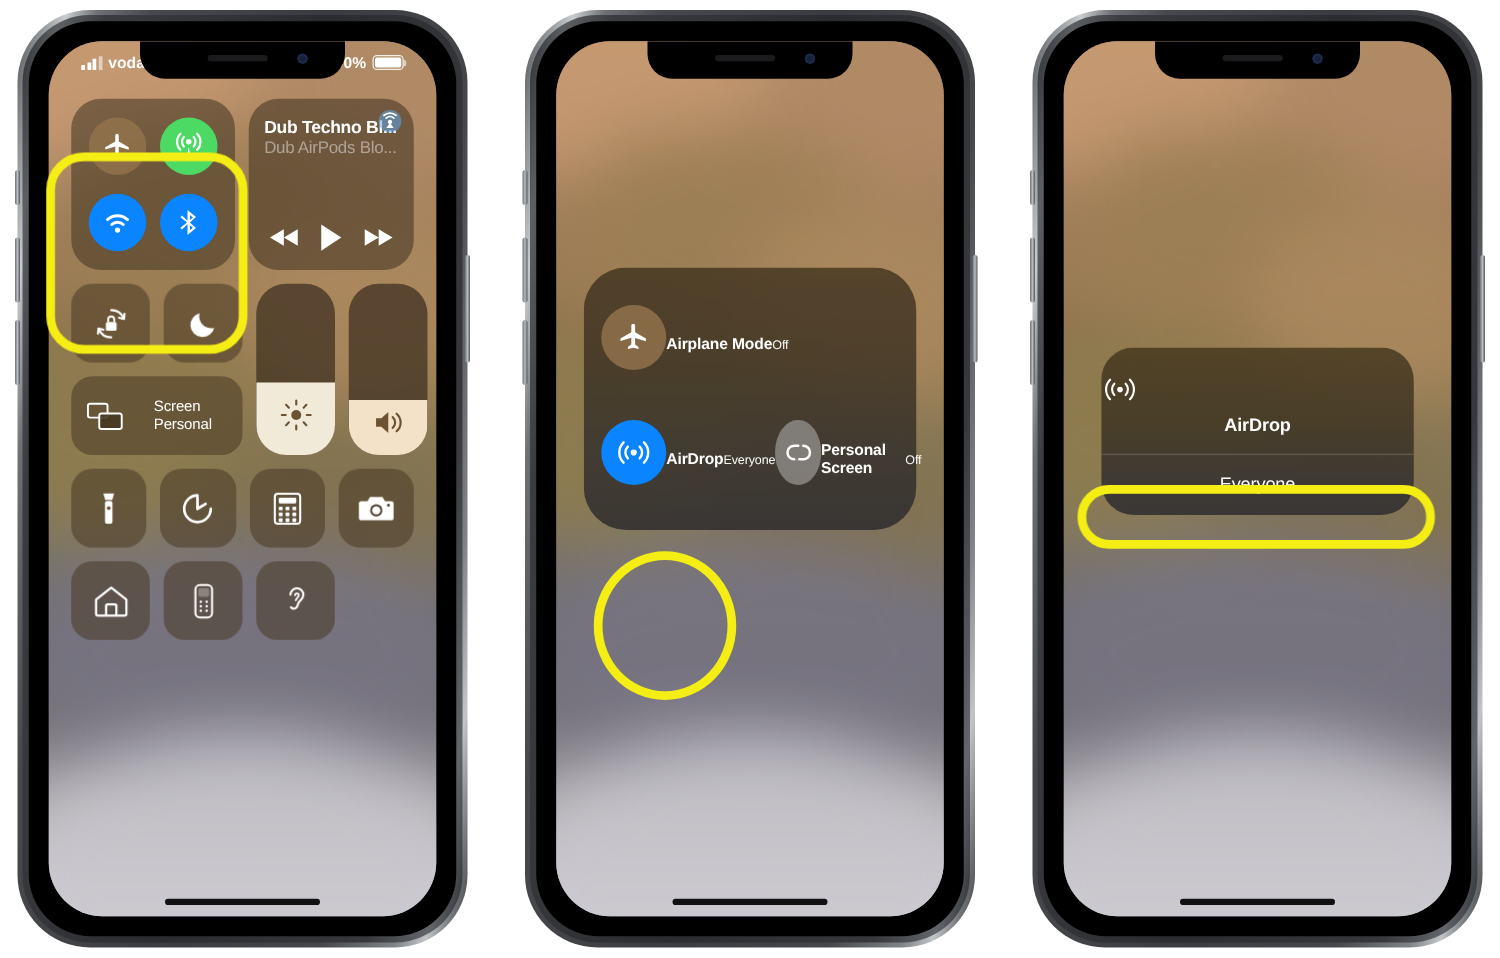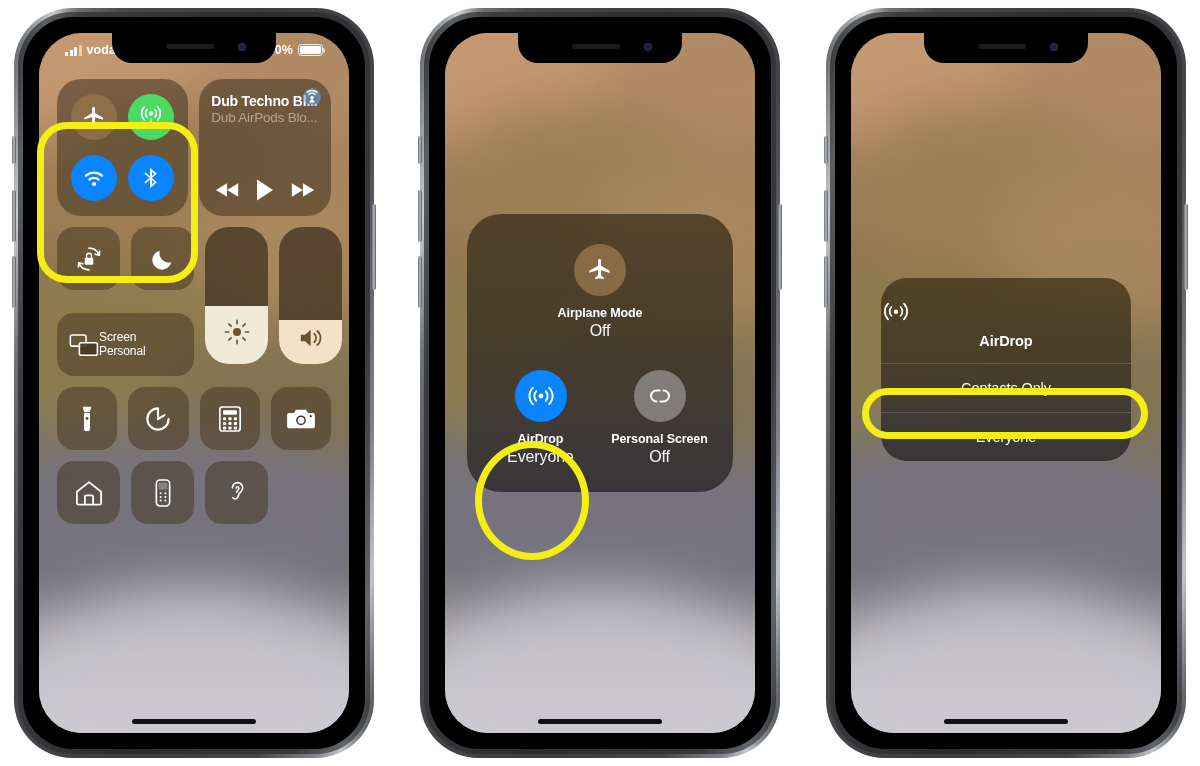"Airplane Mode" .exp-cell { flex-direction: column -> row; justify-content: center -> none }
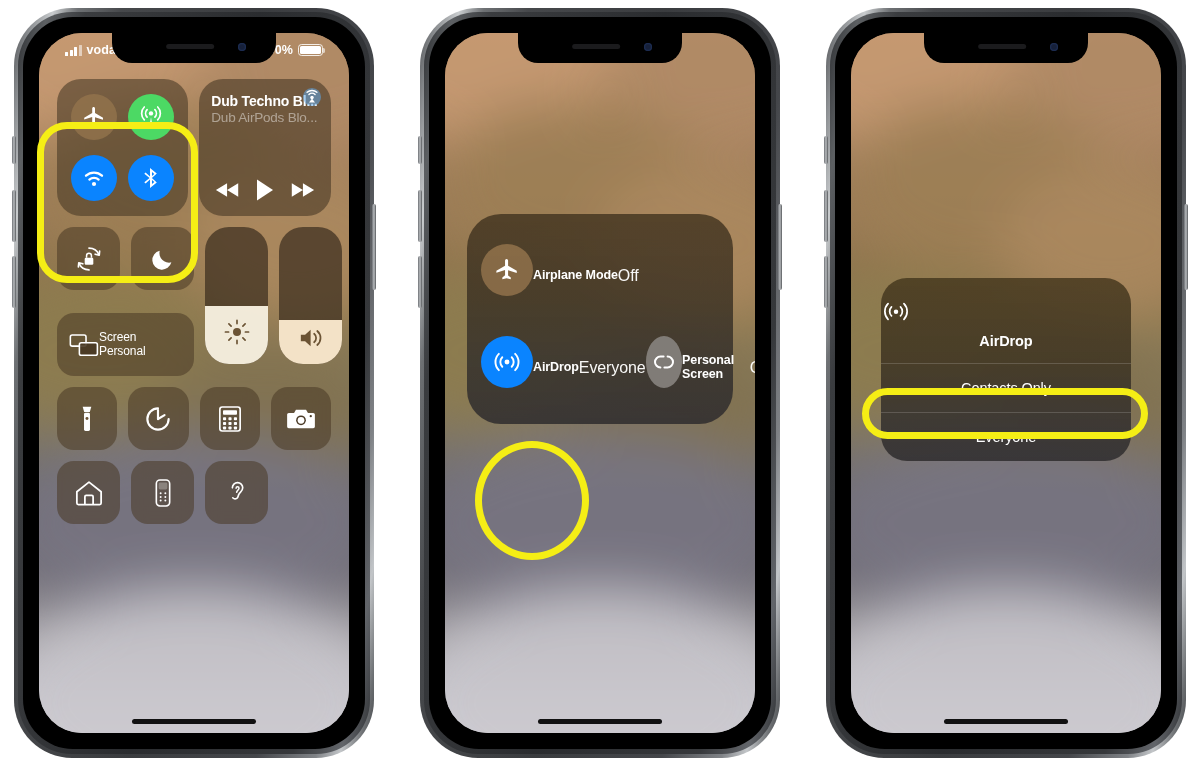"Off" .exp-cell .val { font-size: 16px -> 10px }
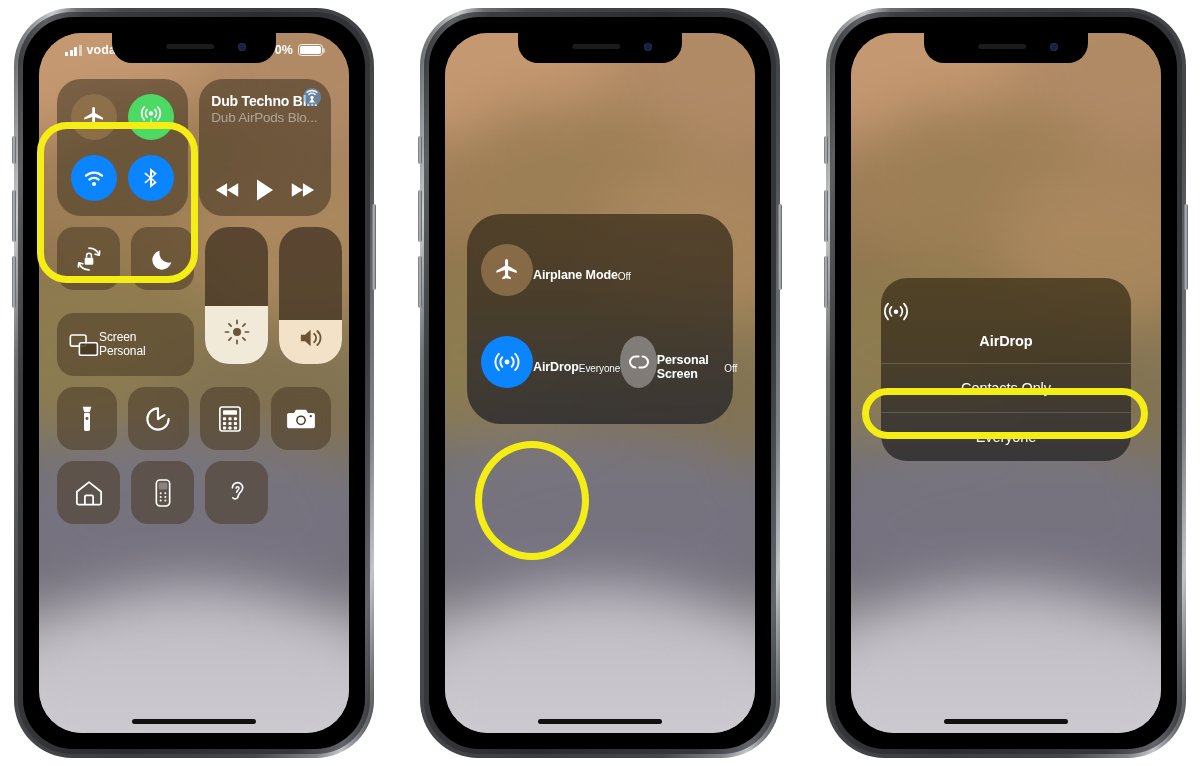"Screen" .mirror { gap: 0 -> 24px; margin-top: 12px -> none }
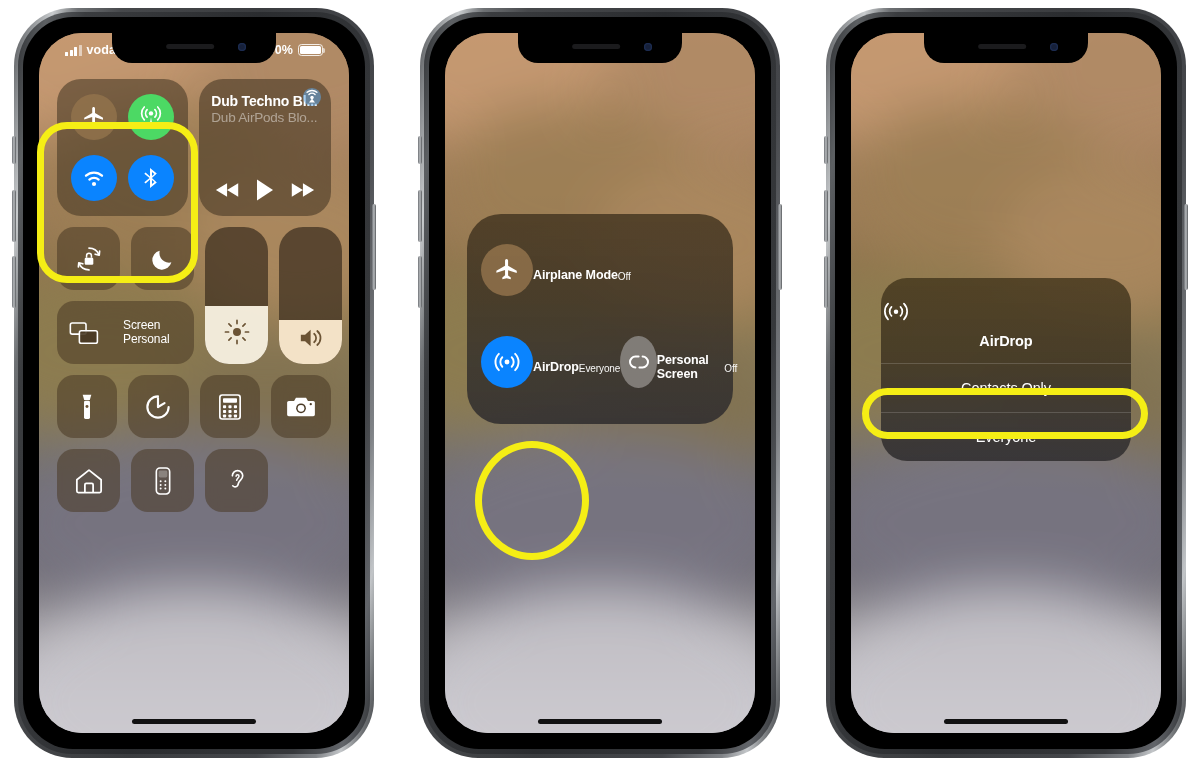"Contacts Only" div.opt { html: <div>Contacts Only</div> -> none }
